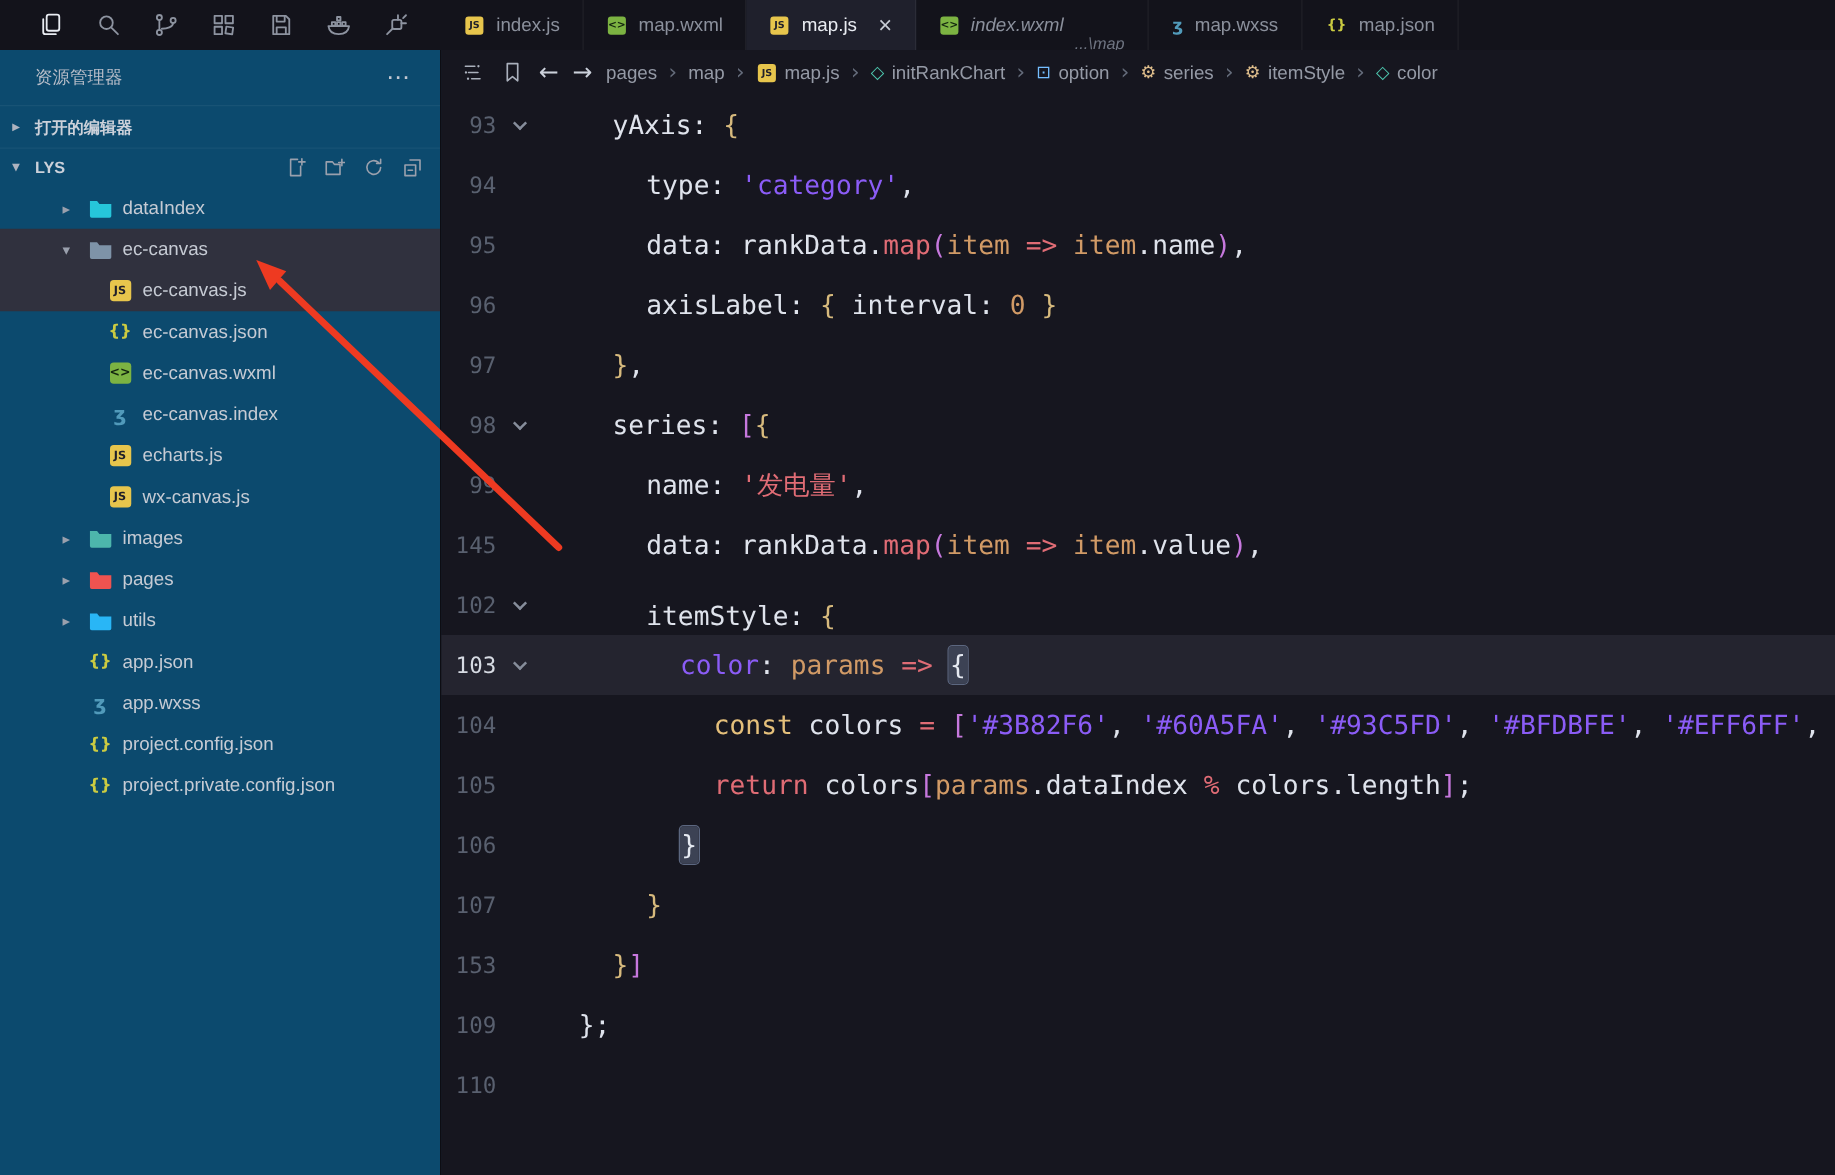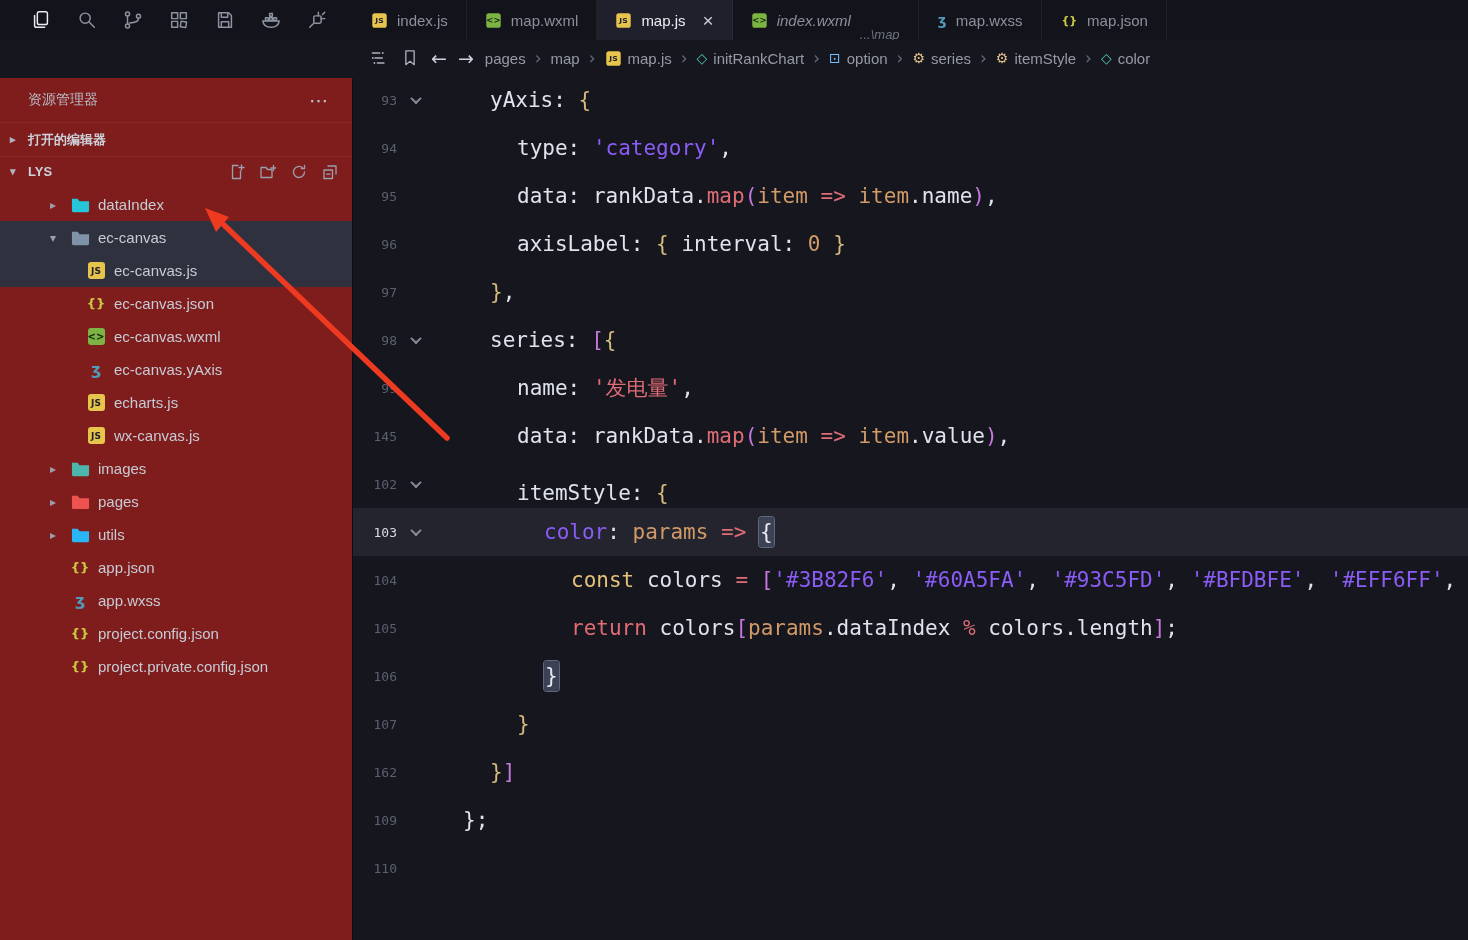"资源管理器" .sidebar { background: #7f1d1d -> #0c4a6e; margin-top: 38px -> none }
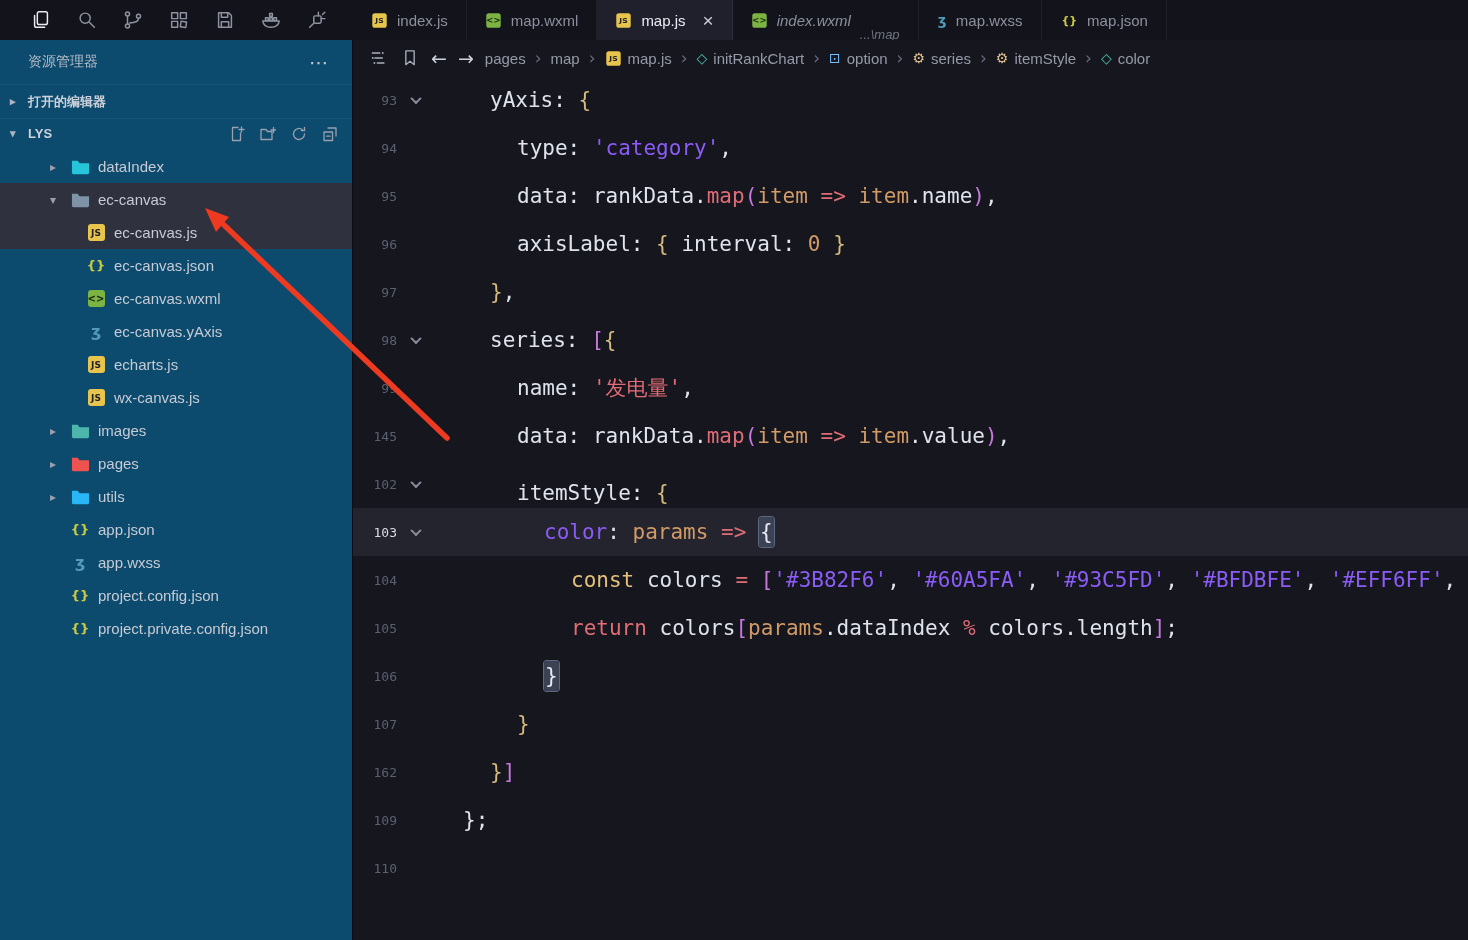"93" .gutter { font-size: 13px -> 18px }
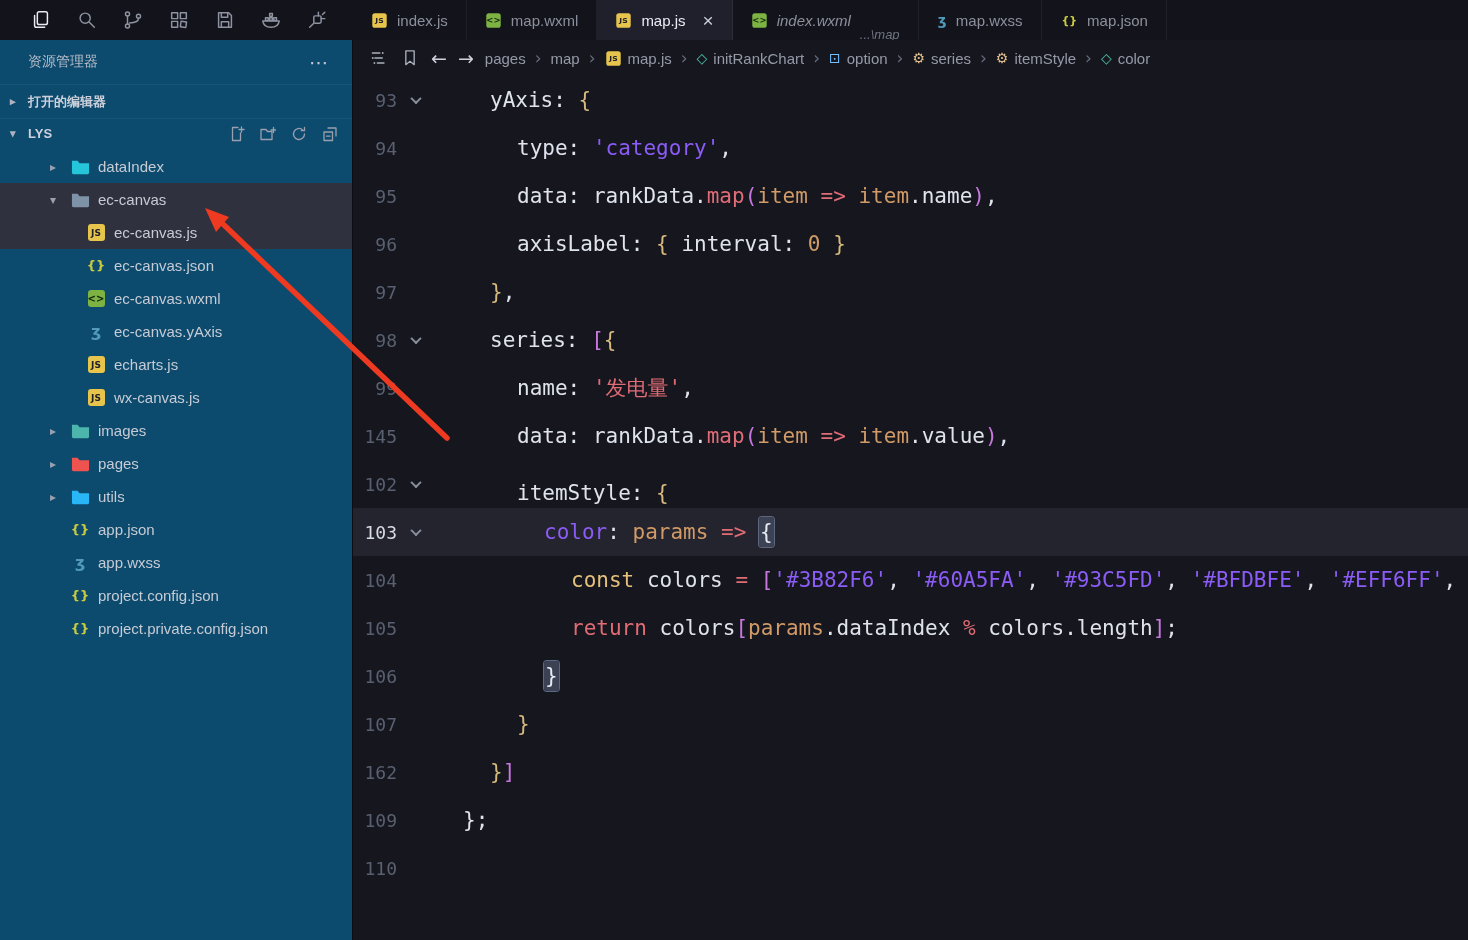"ec-canvas.yAxis" span.tree-label { text: ec-canvas.yAxis -> ec-canvas.index }
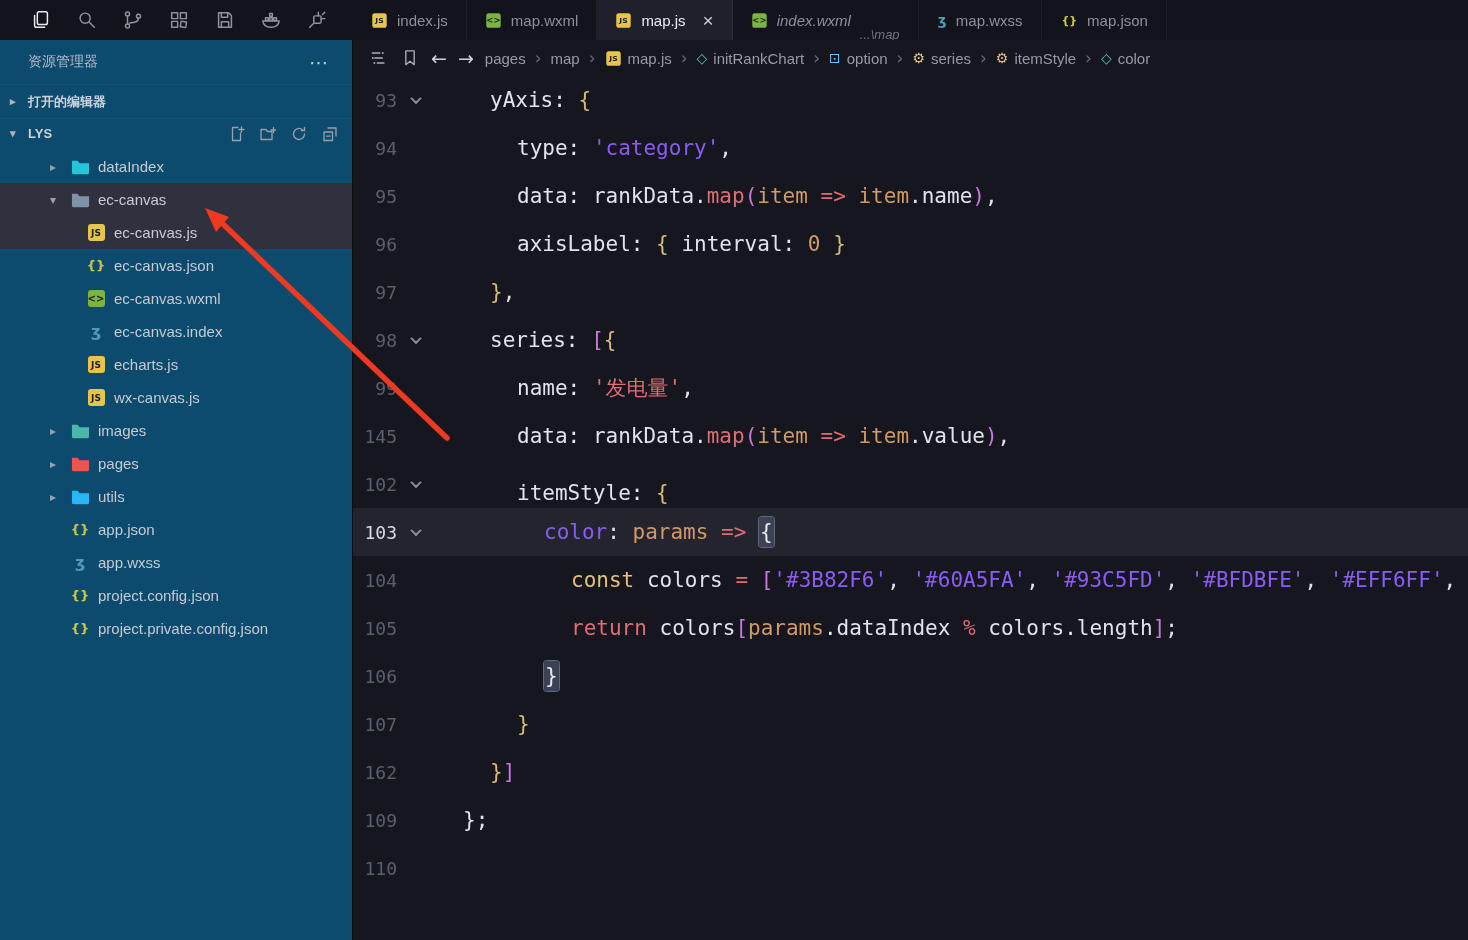"162" span.gutter { text: 162 -> 153 }
